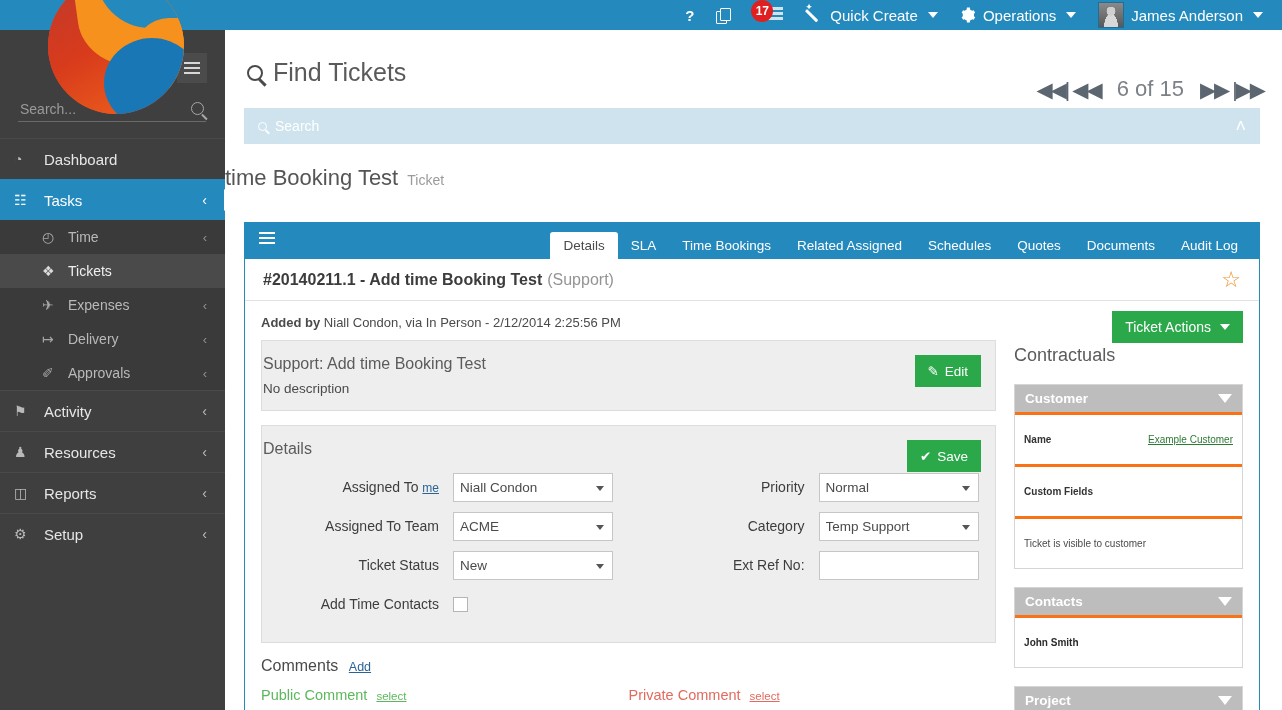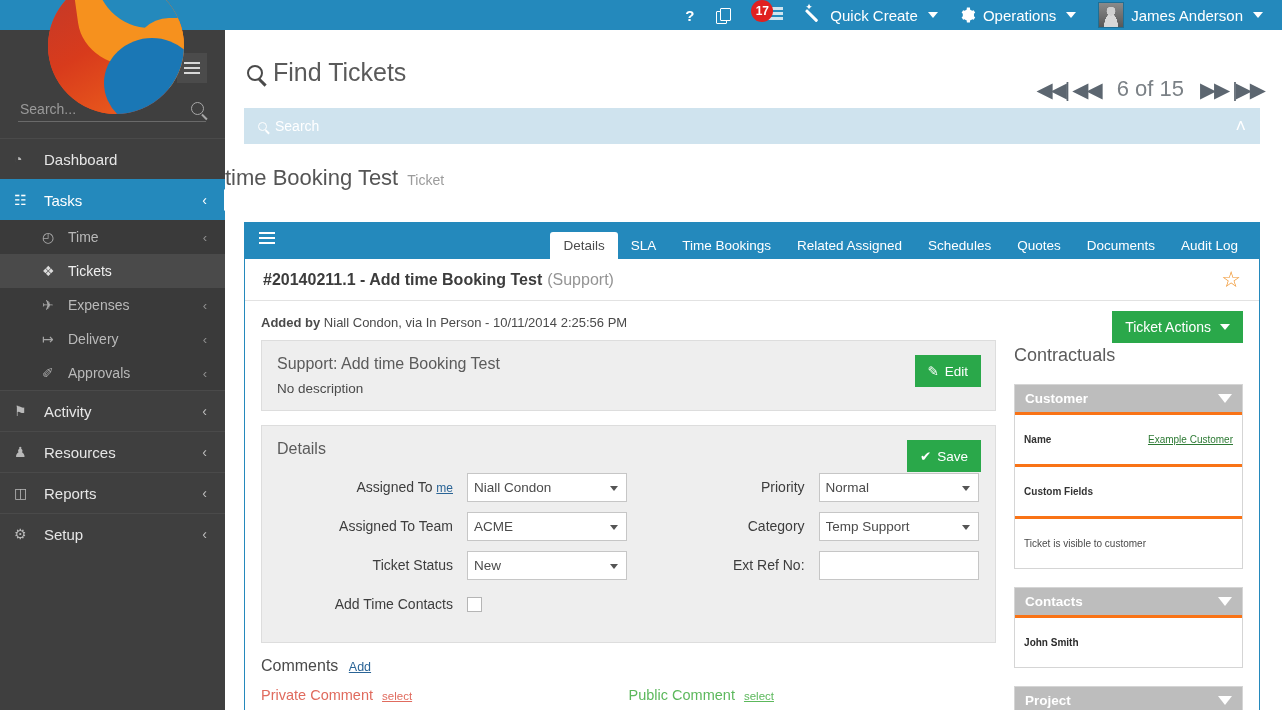"Niall Condon, via In Person" span { text: 10/11/2014 -> 2/12/2014 }
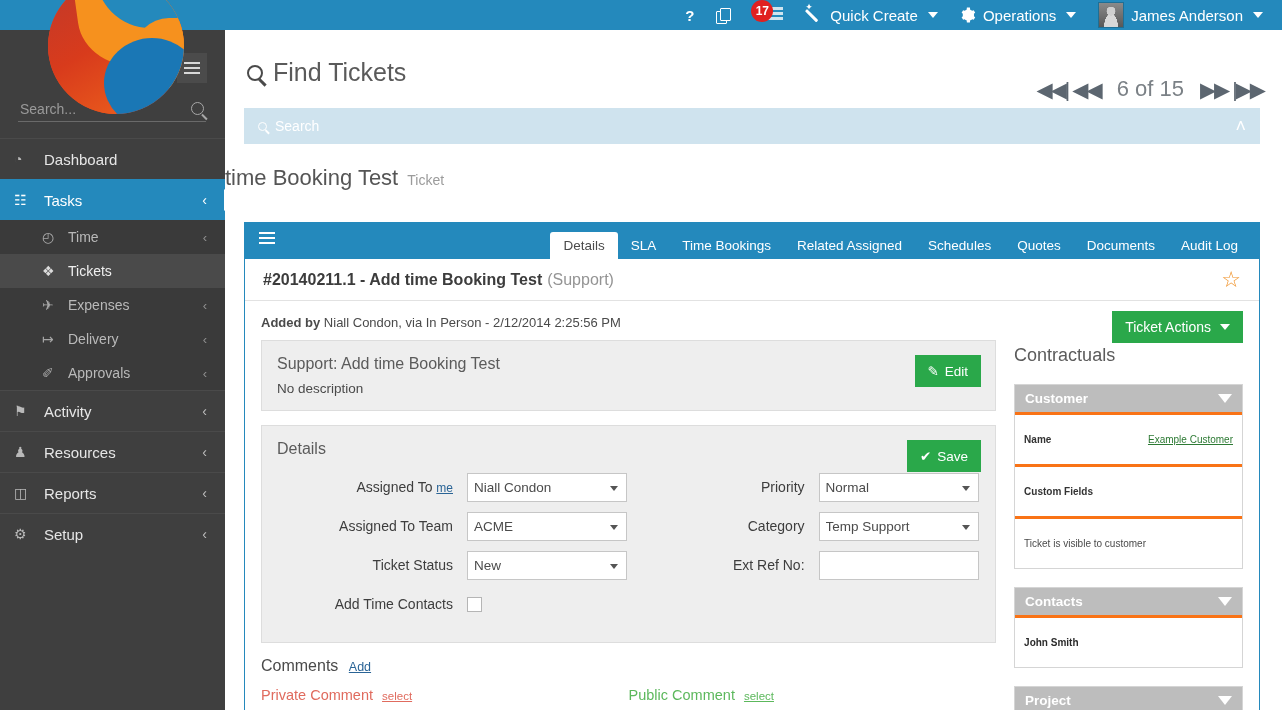"Support: Add time Booking Test" .card { padding: 14px 15px -> 14px 1px }
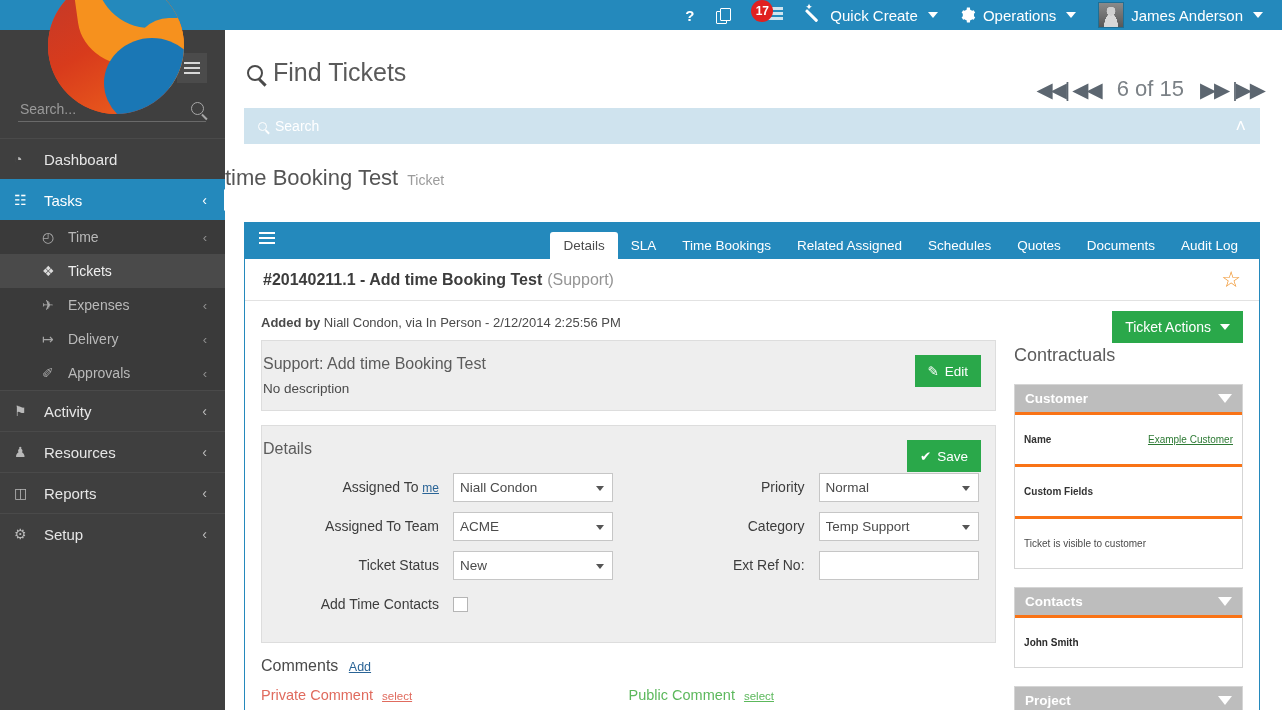"Private Comment select" div.cmt { order: before "Public Comment select" -> after "Public Comment select" }
